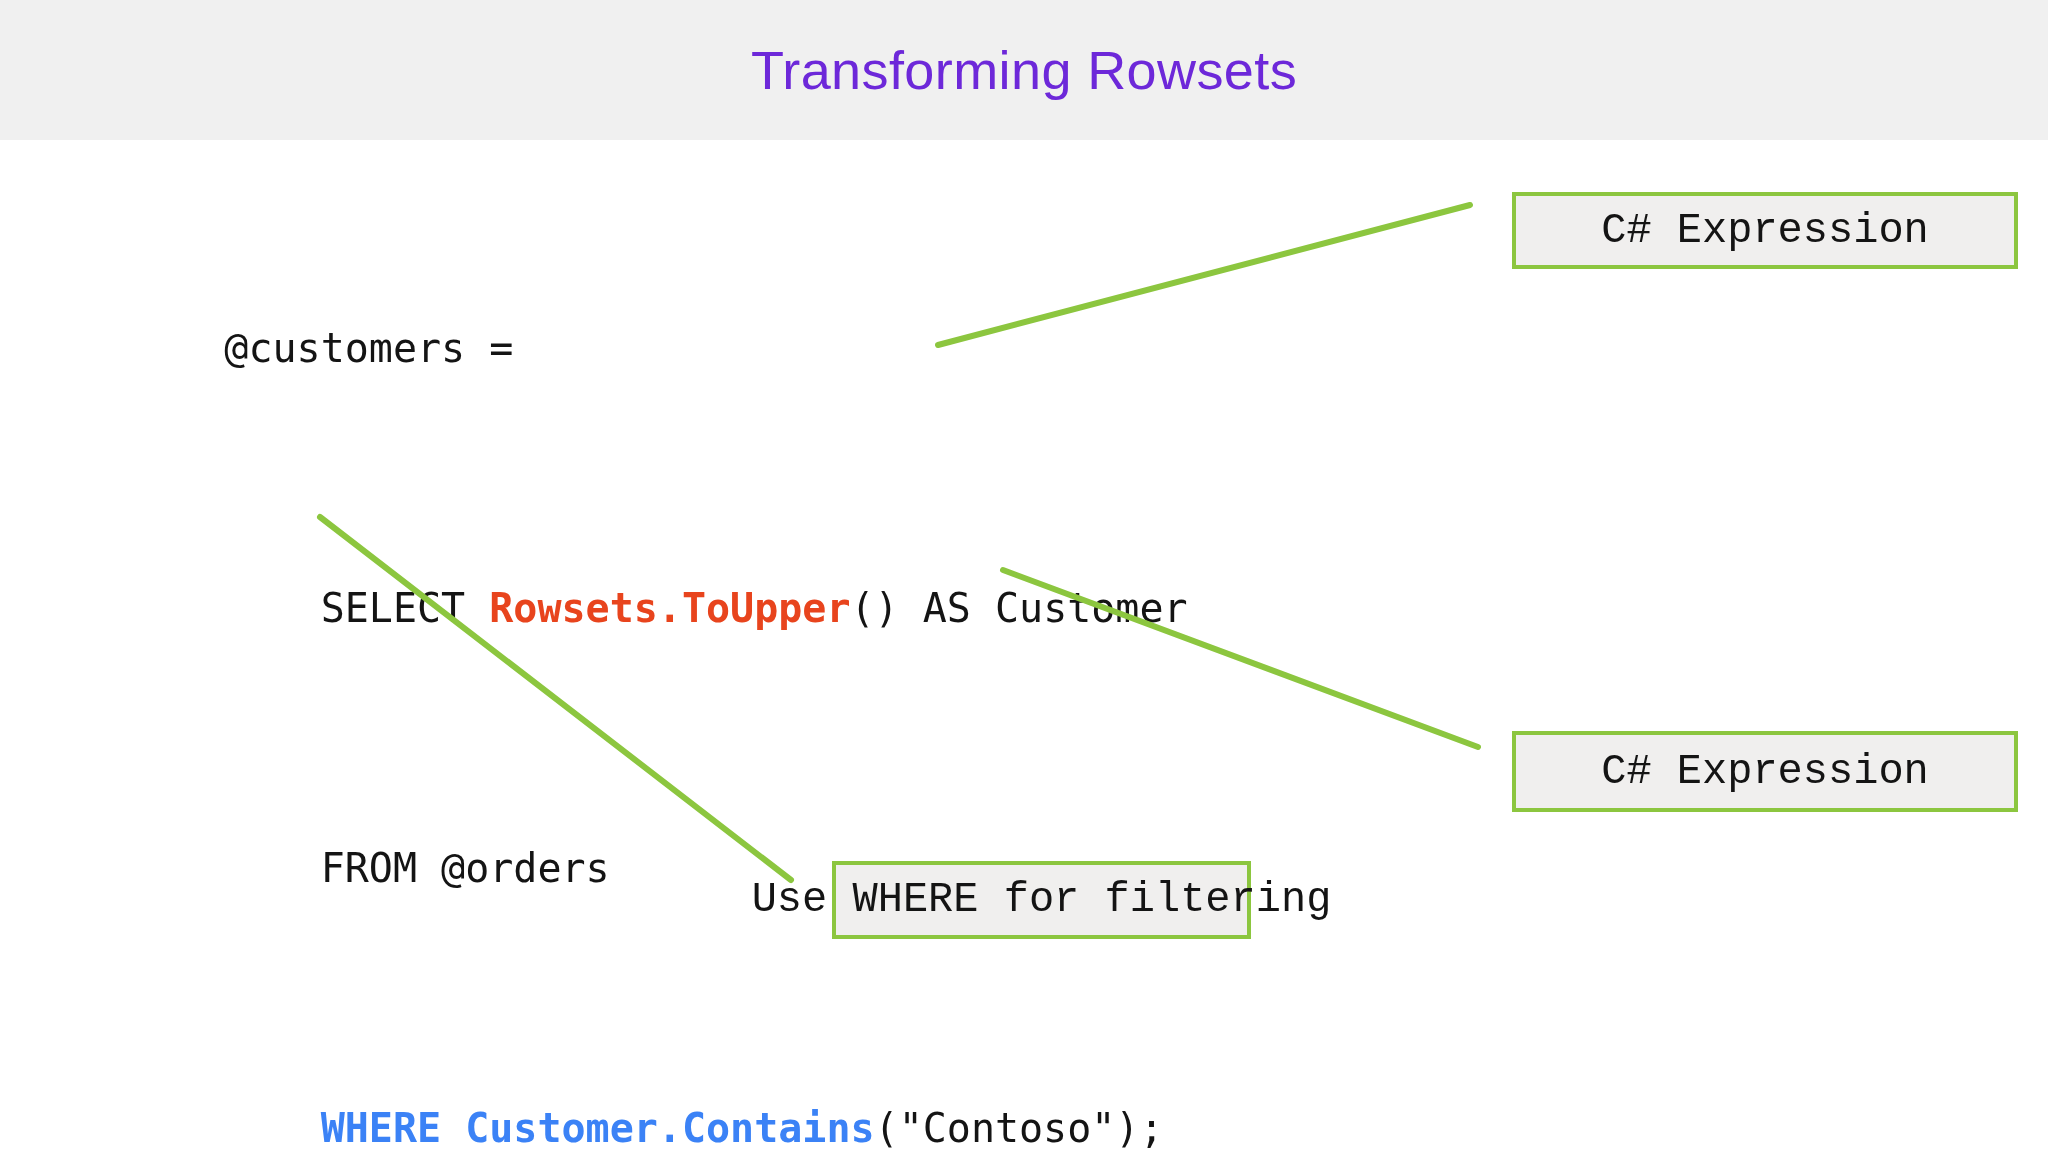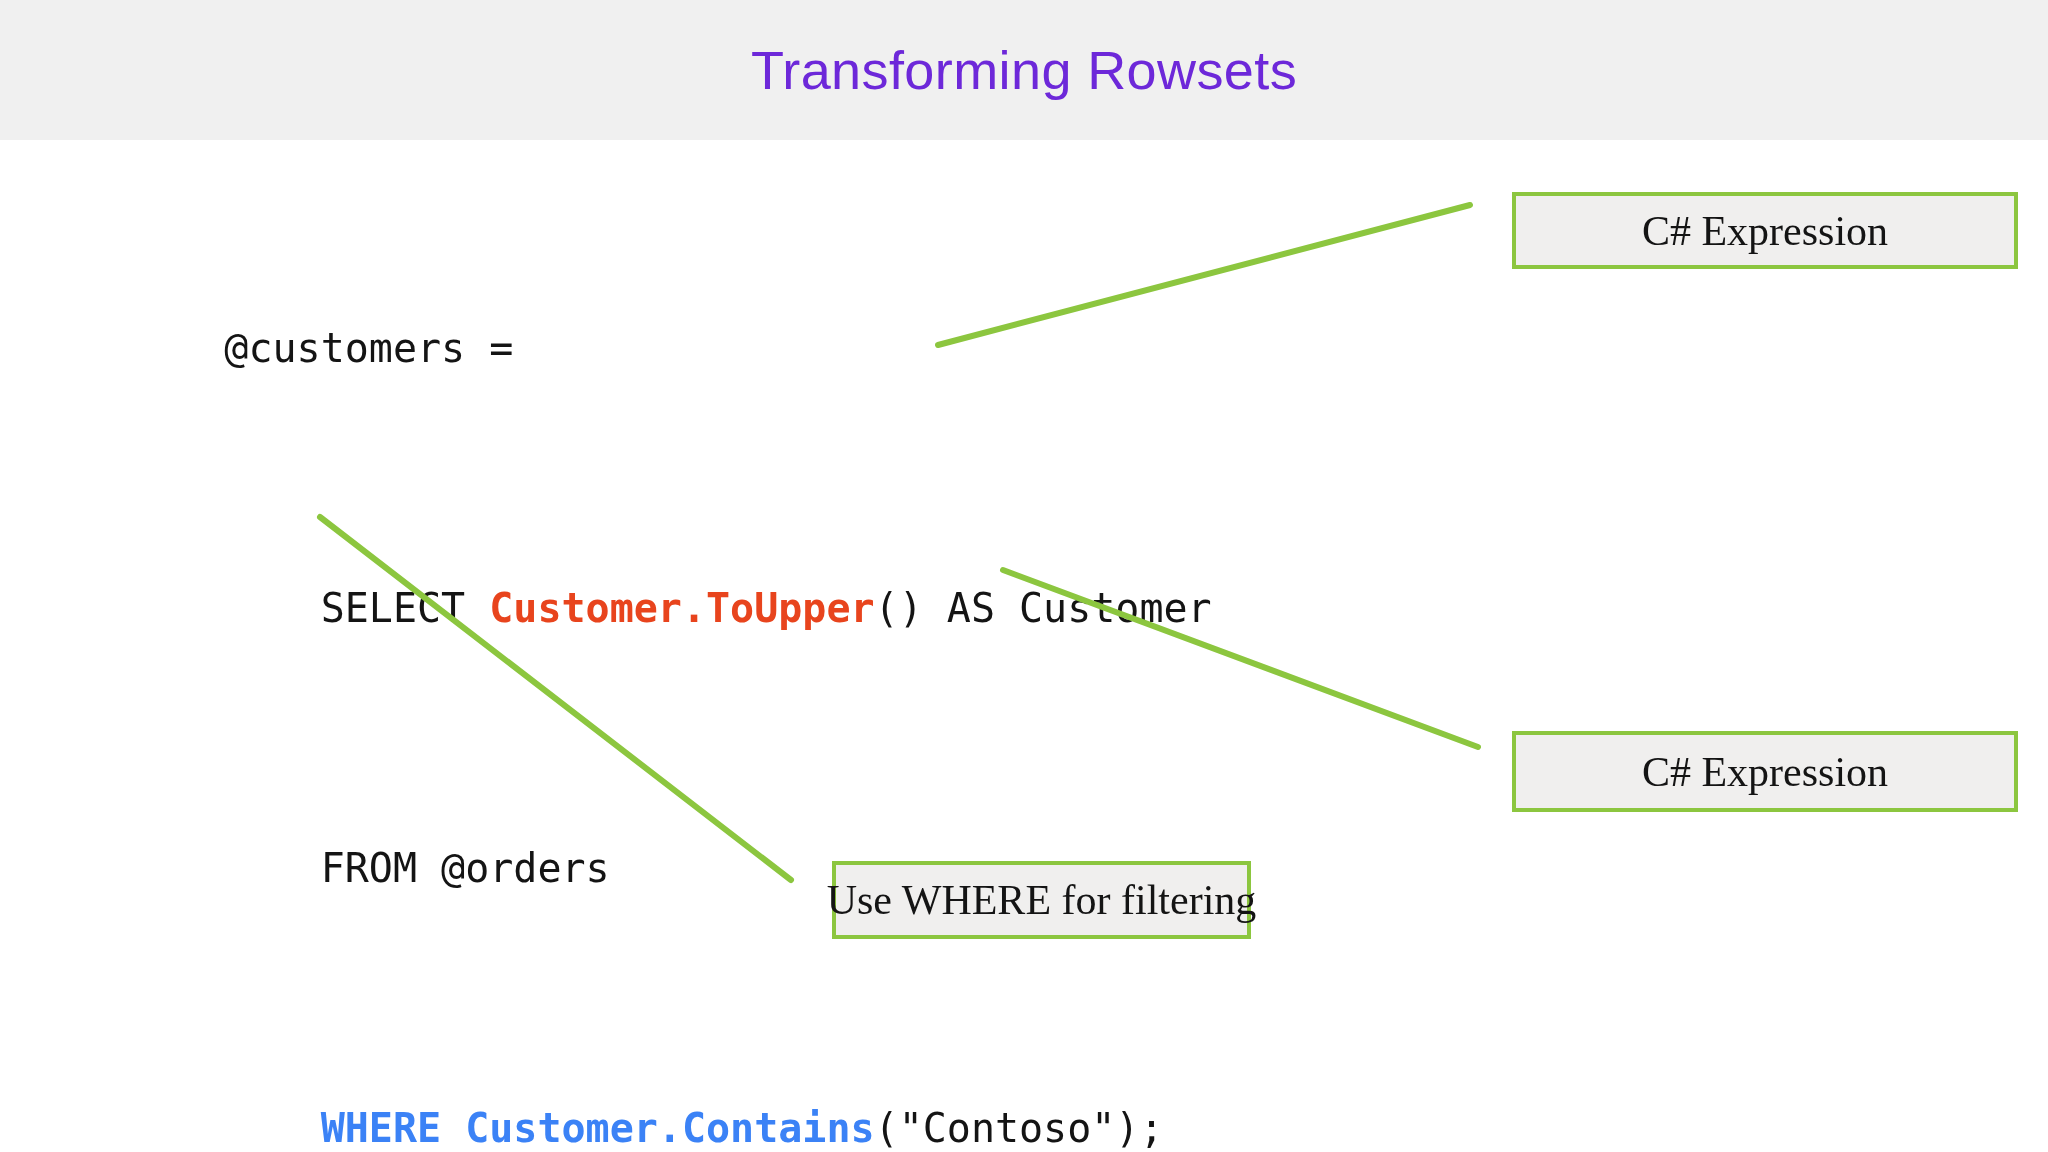"C# Expression" .callout { font-family: Liberation Serif, serif -> Liberation Mono, monospace }
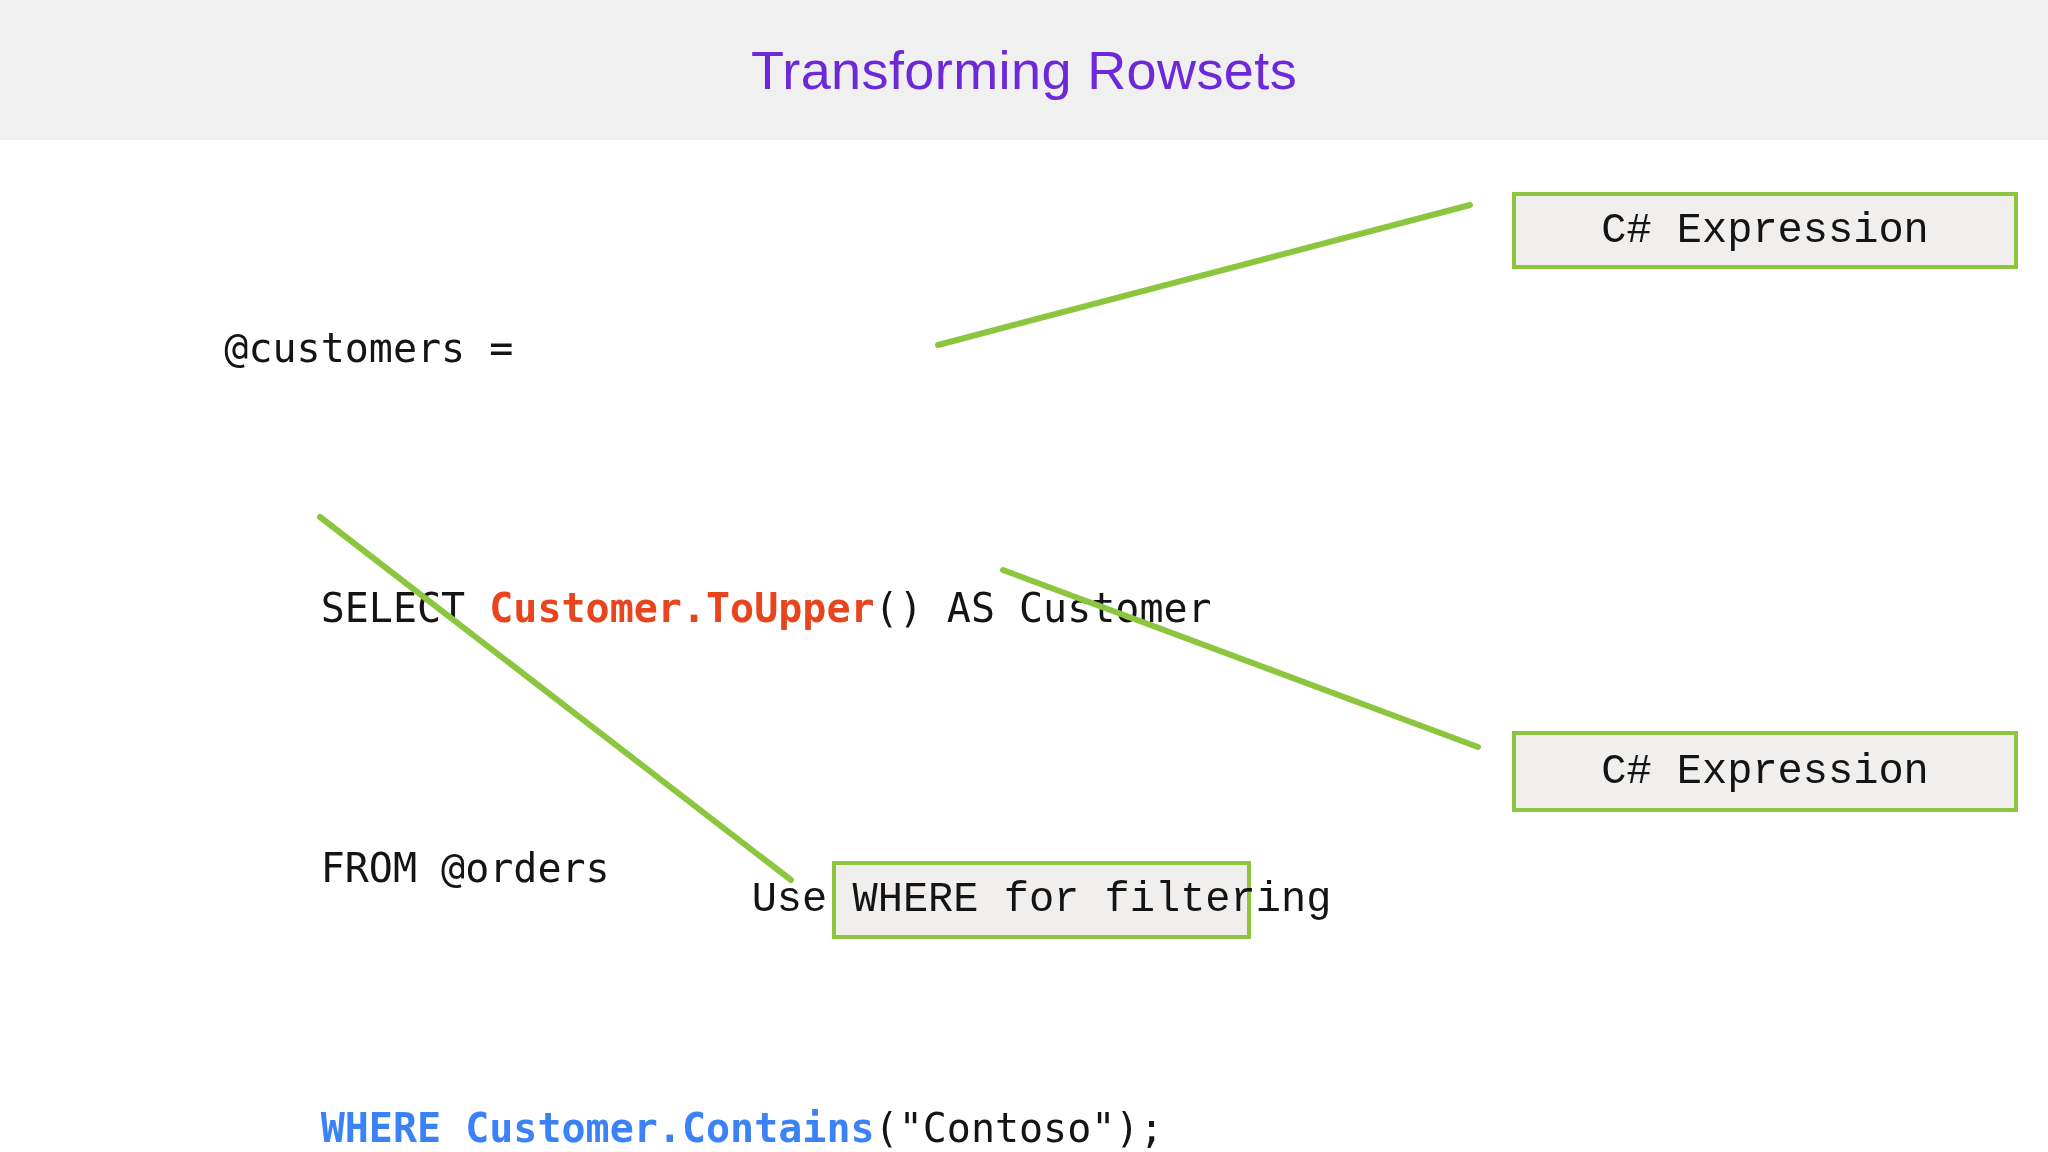"Customer.ToUpper" span.tok-expr { text: Customer.ToUpper -> Rowsets.ToUpper }
